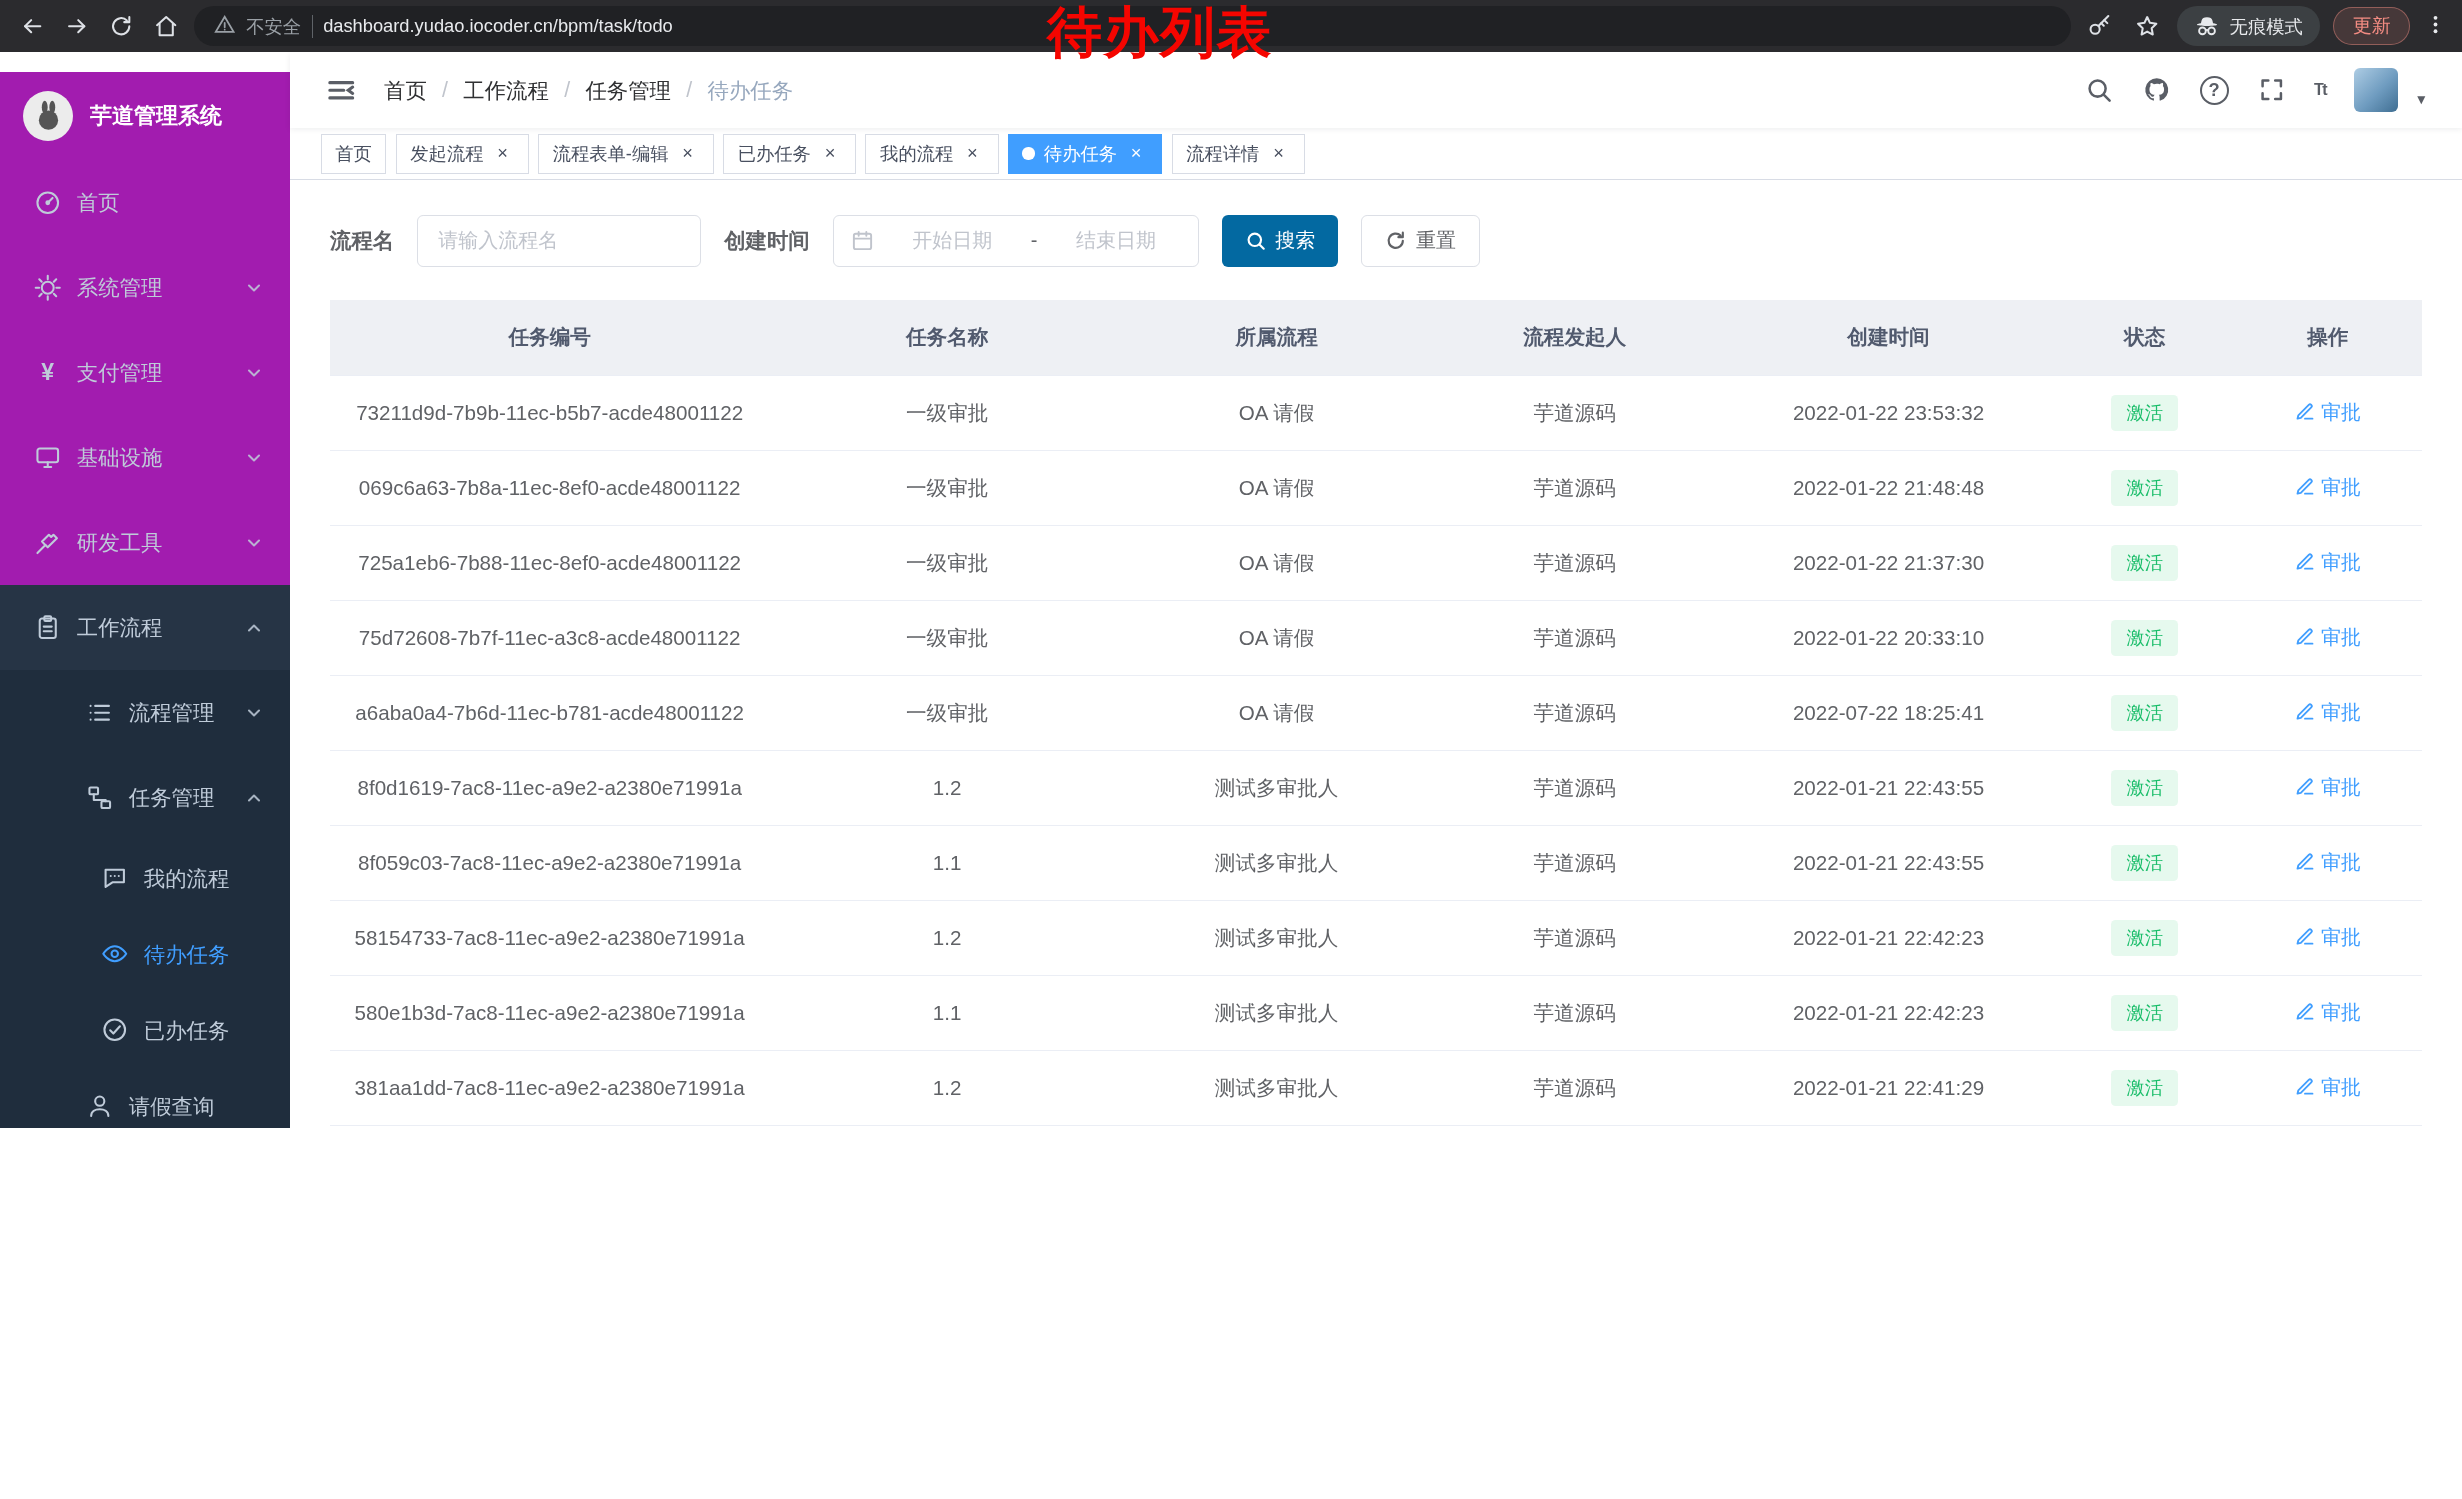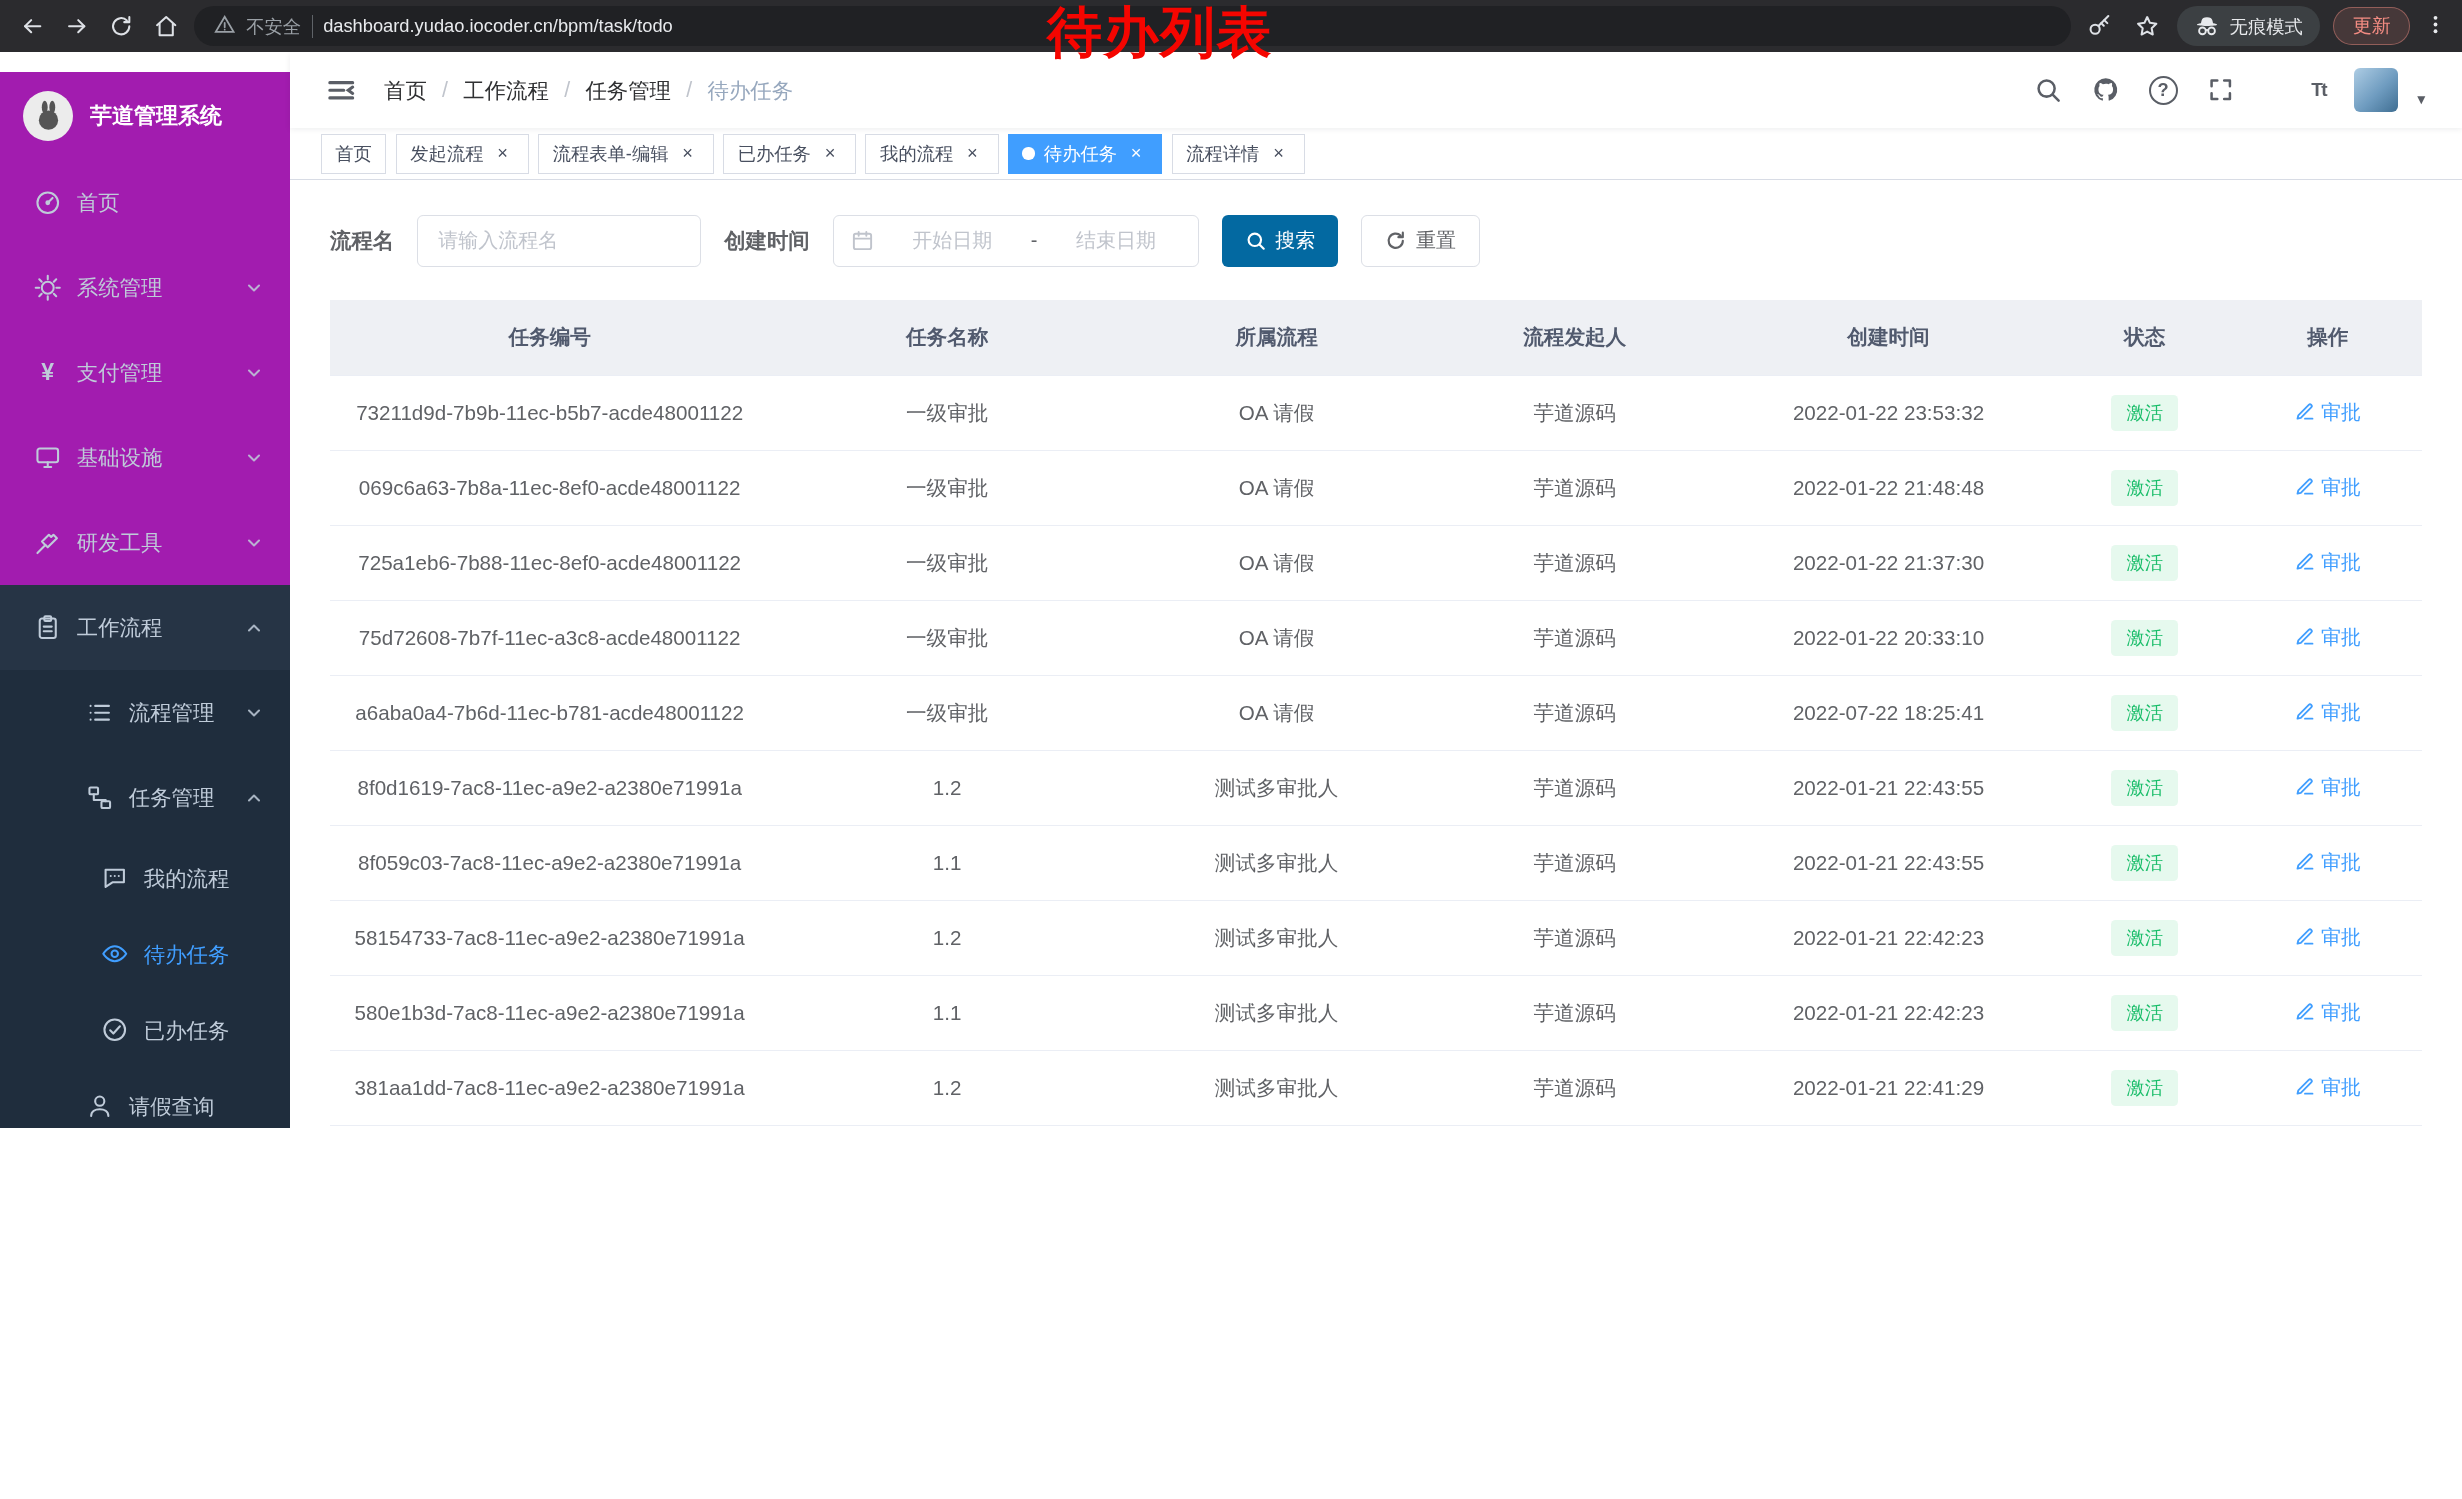"Tt" .tsize { font-size: 19px -> 16px; margin-left: 48px -> none }
